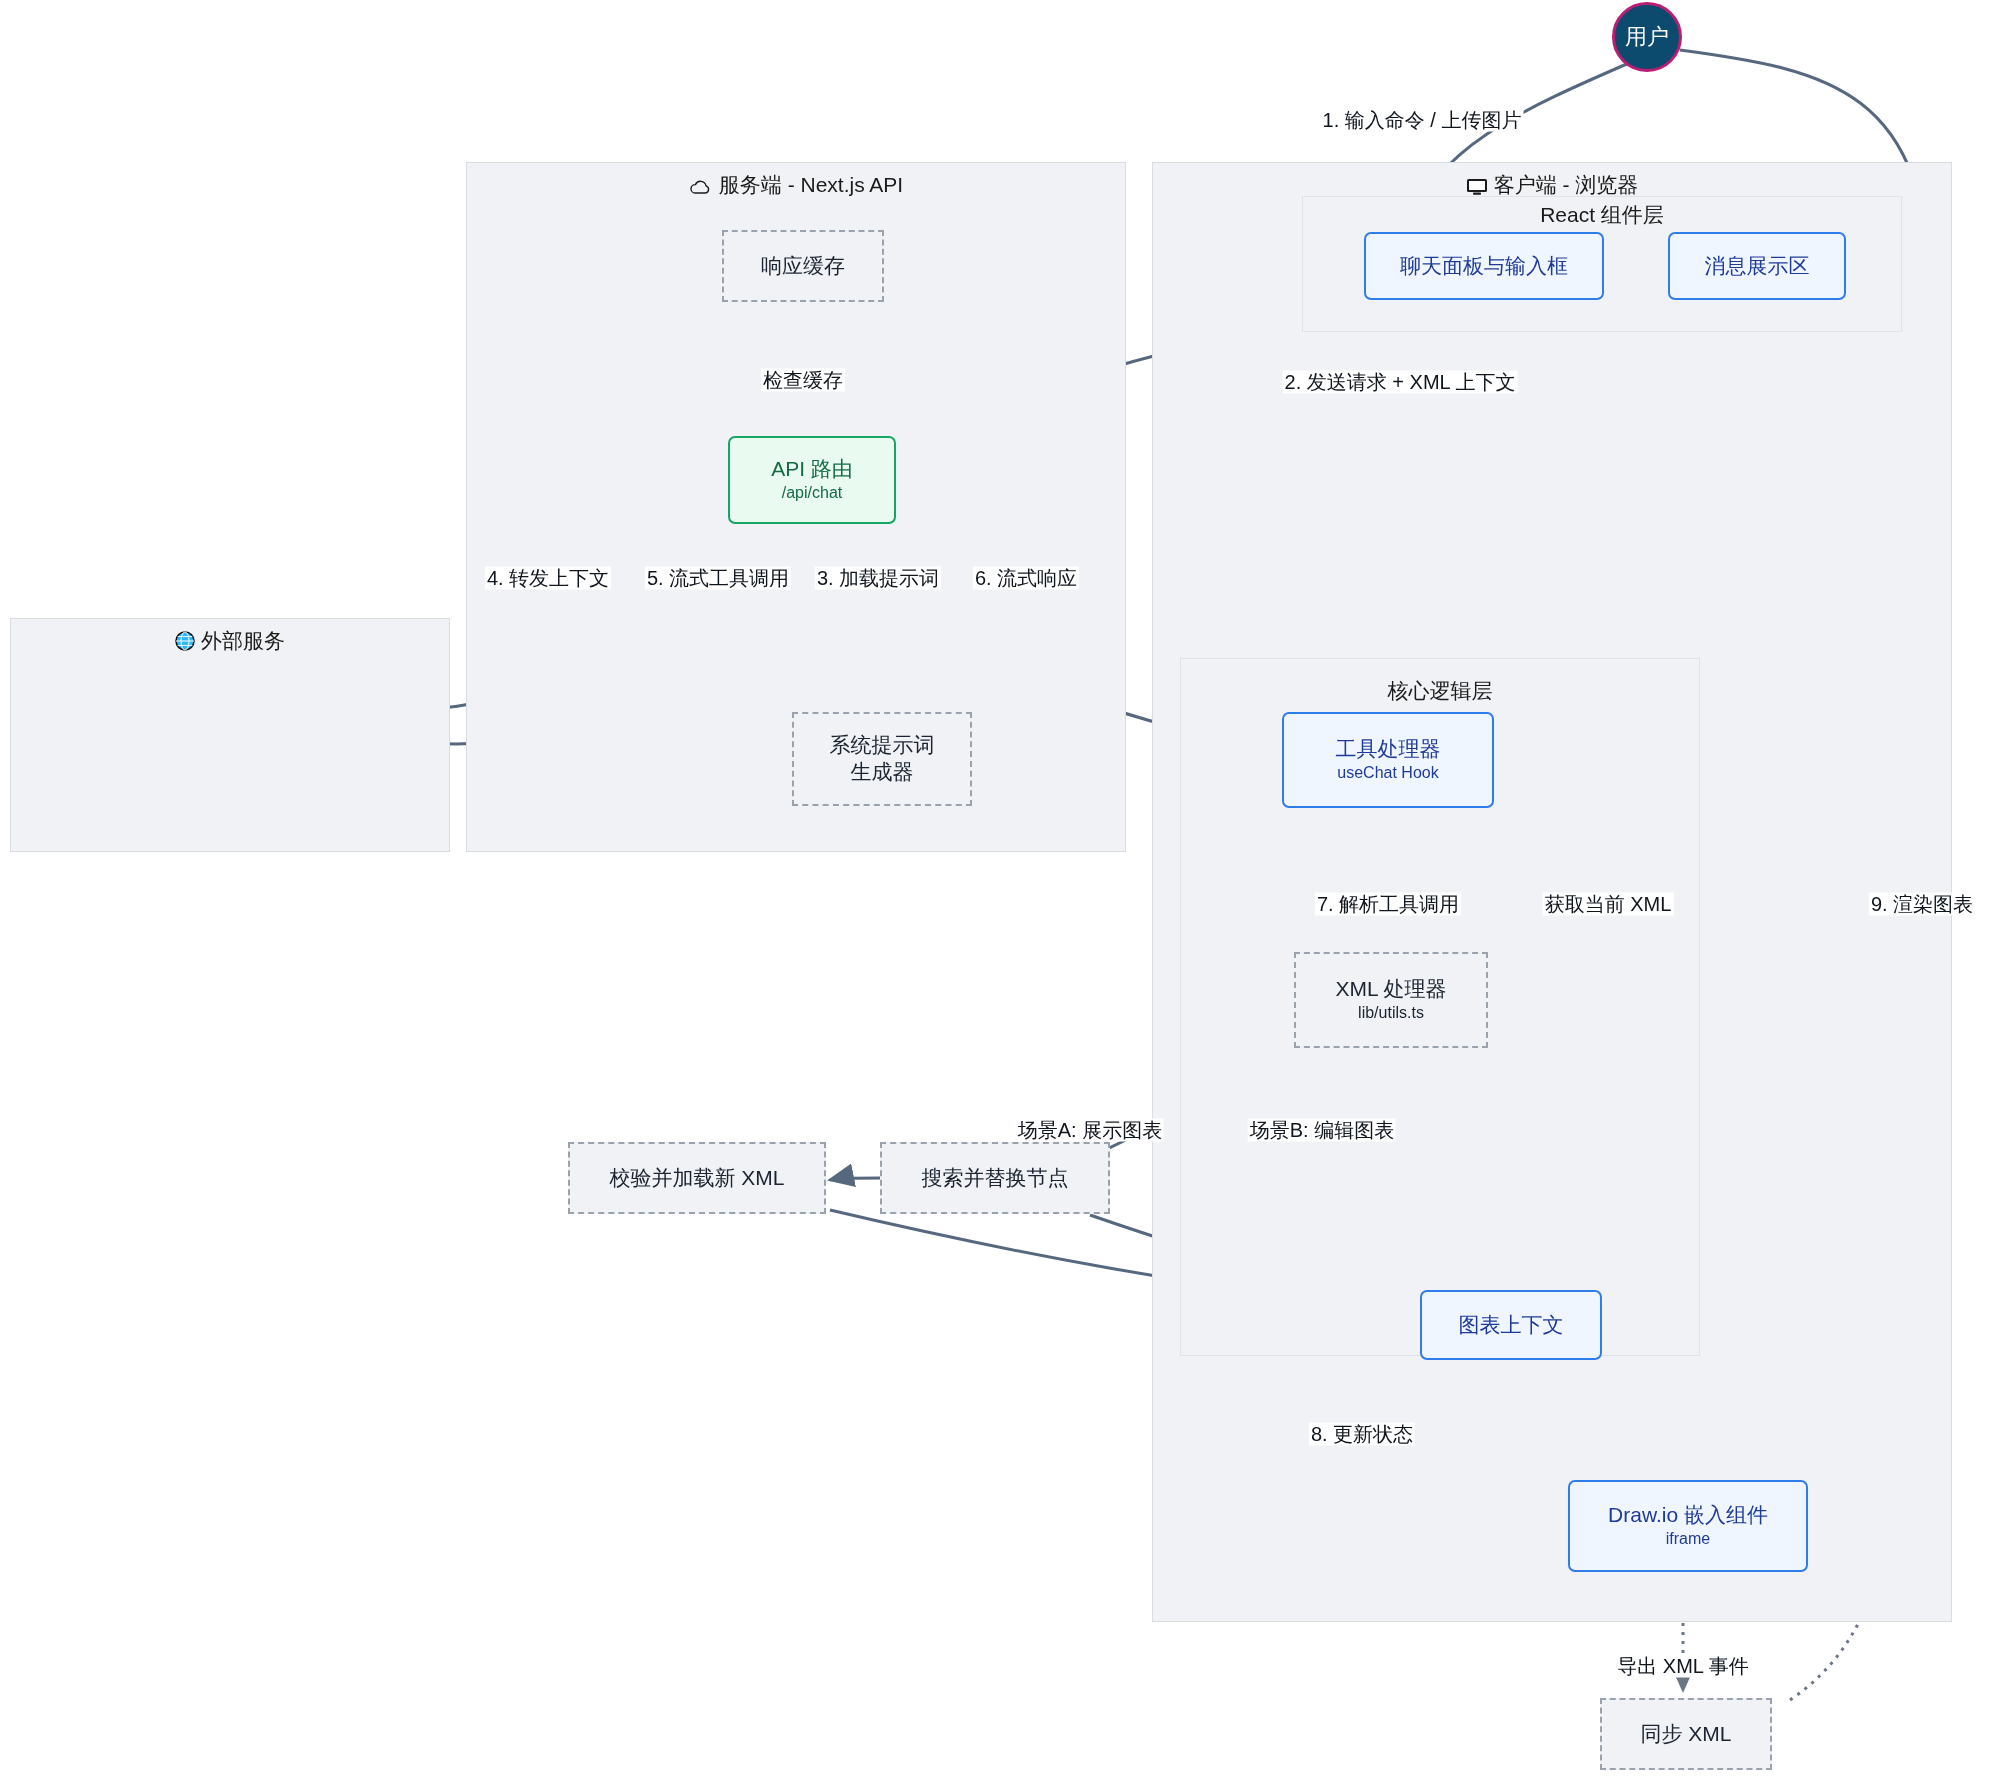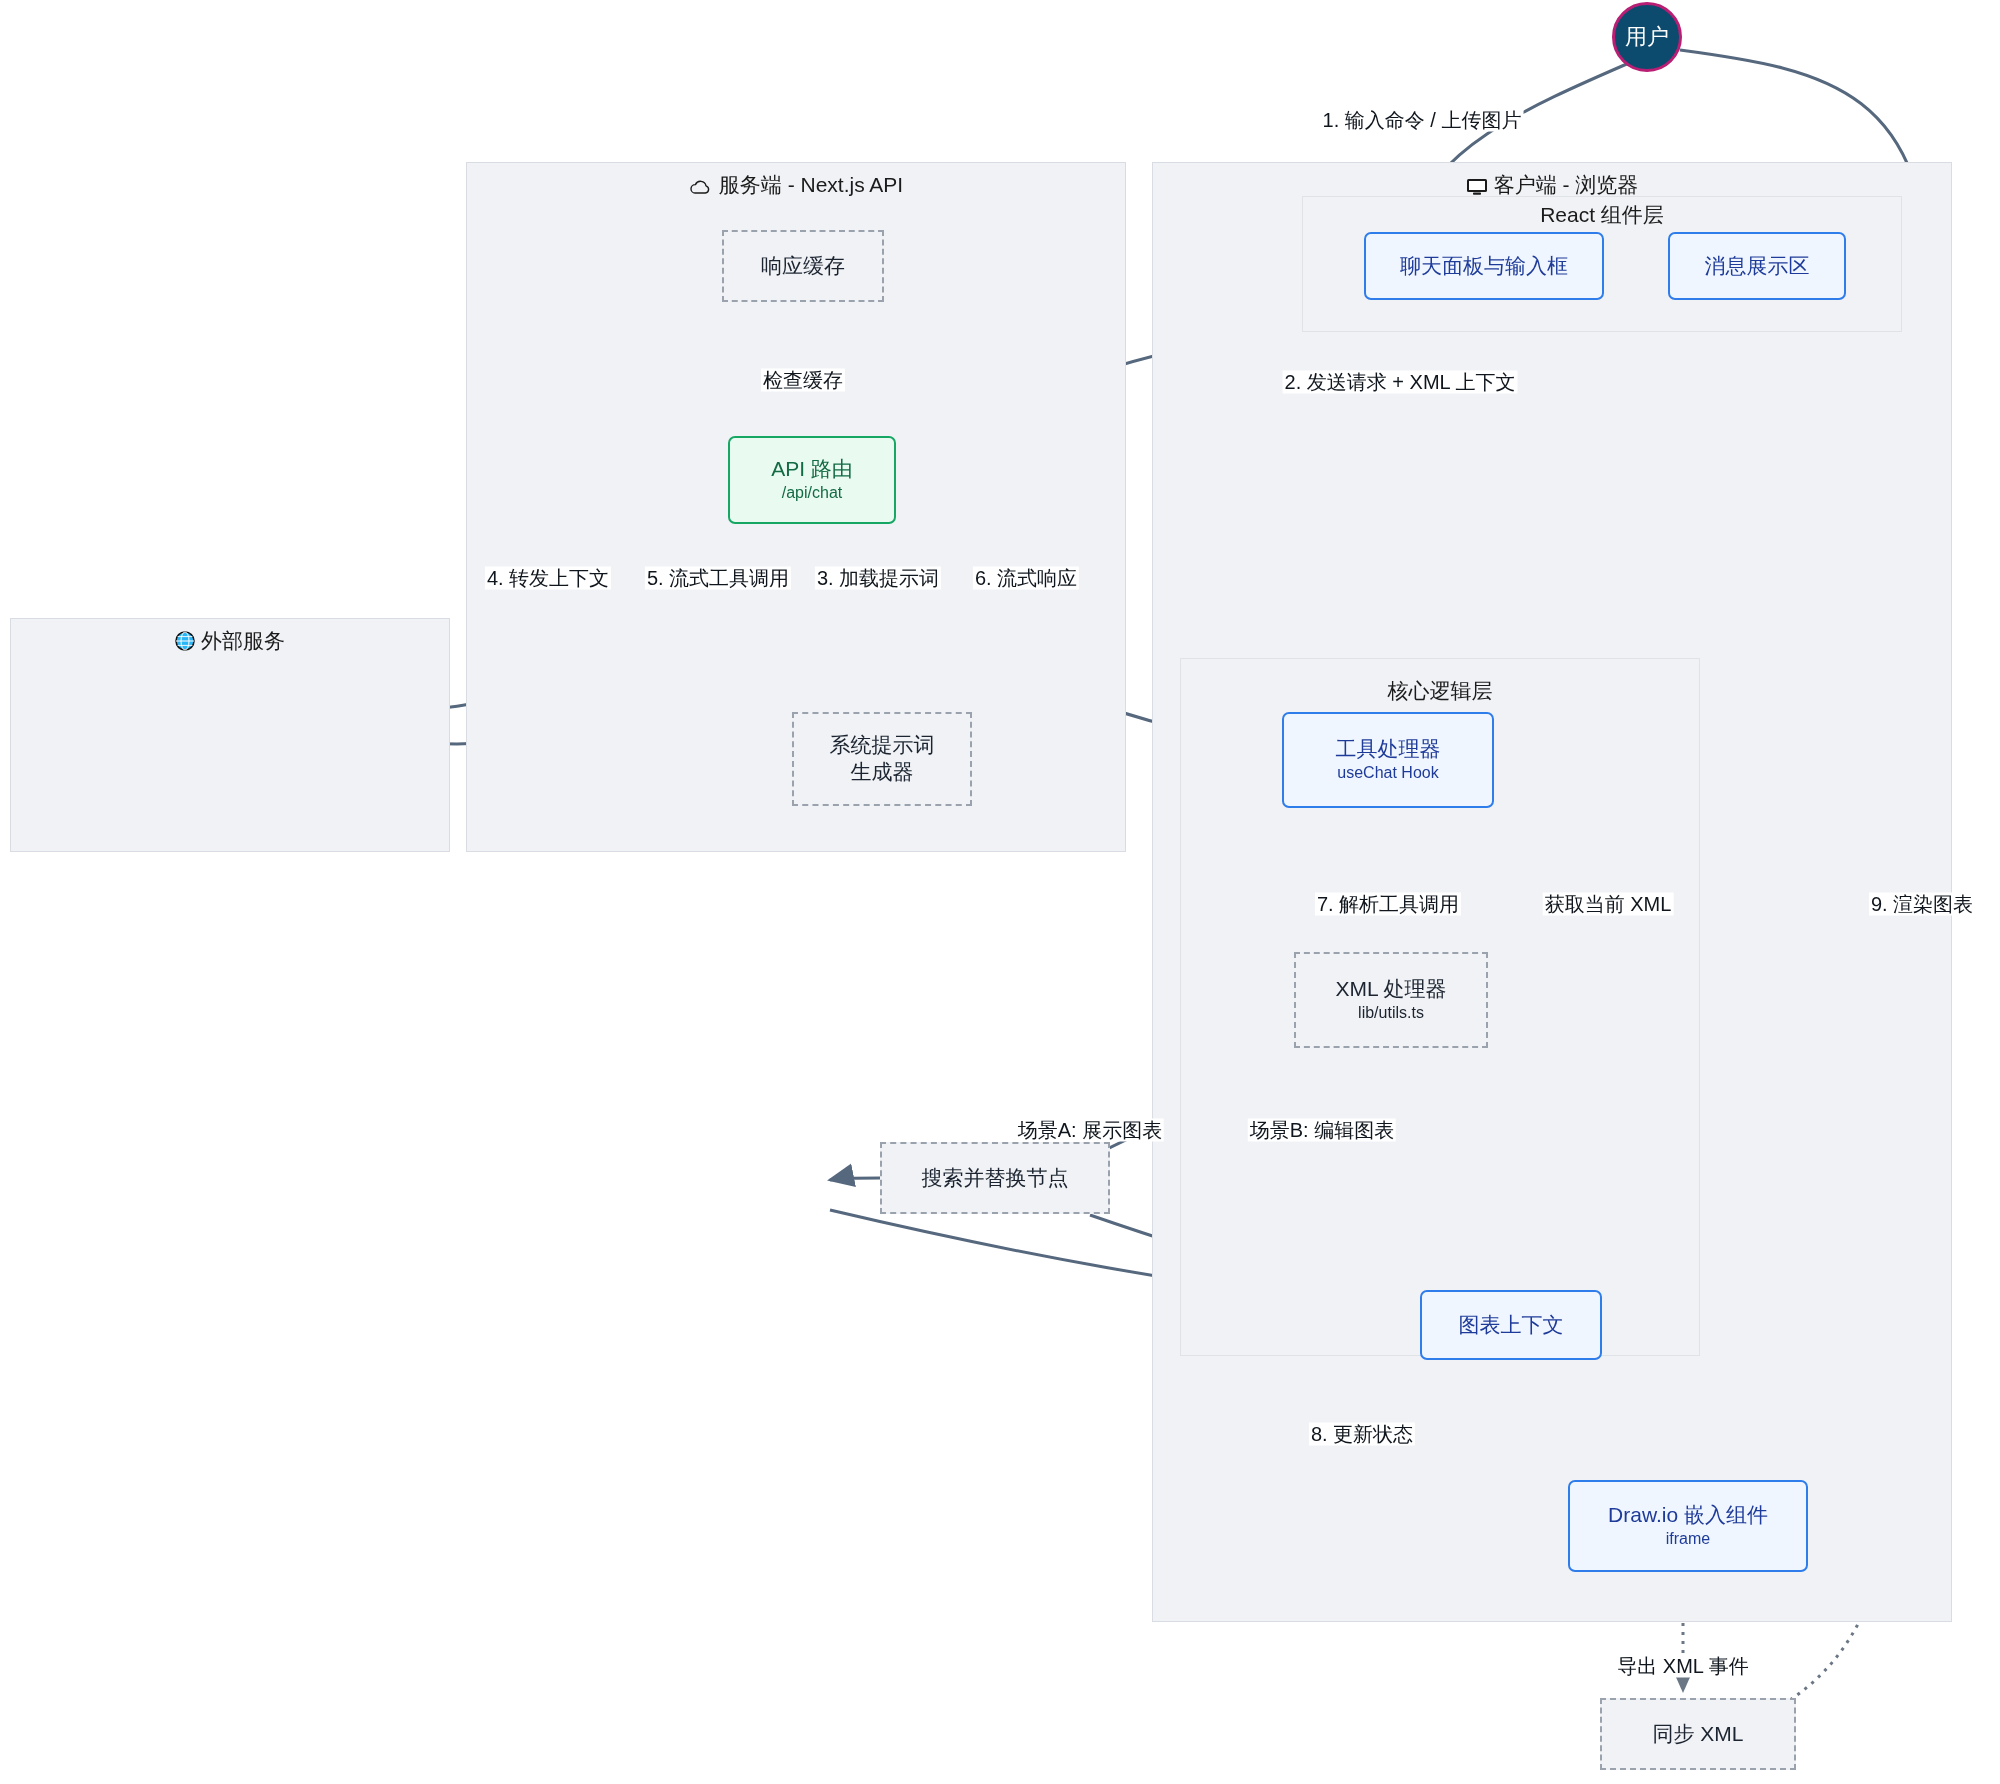"校验并加载新 XML" div.node { html: none -> <div> <span>校验并加载新 XML</span> </div> }
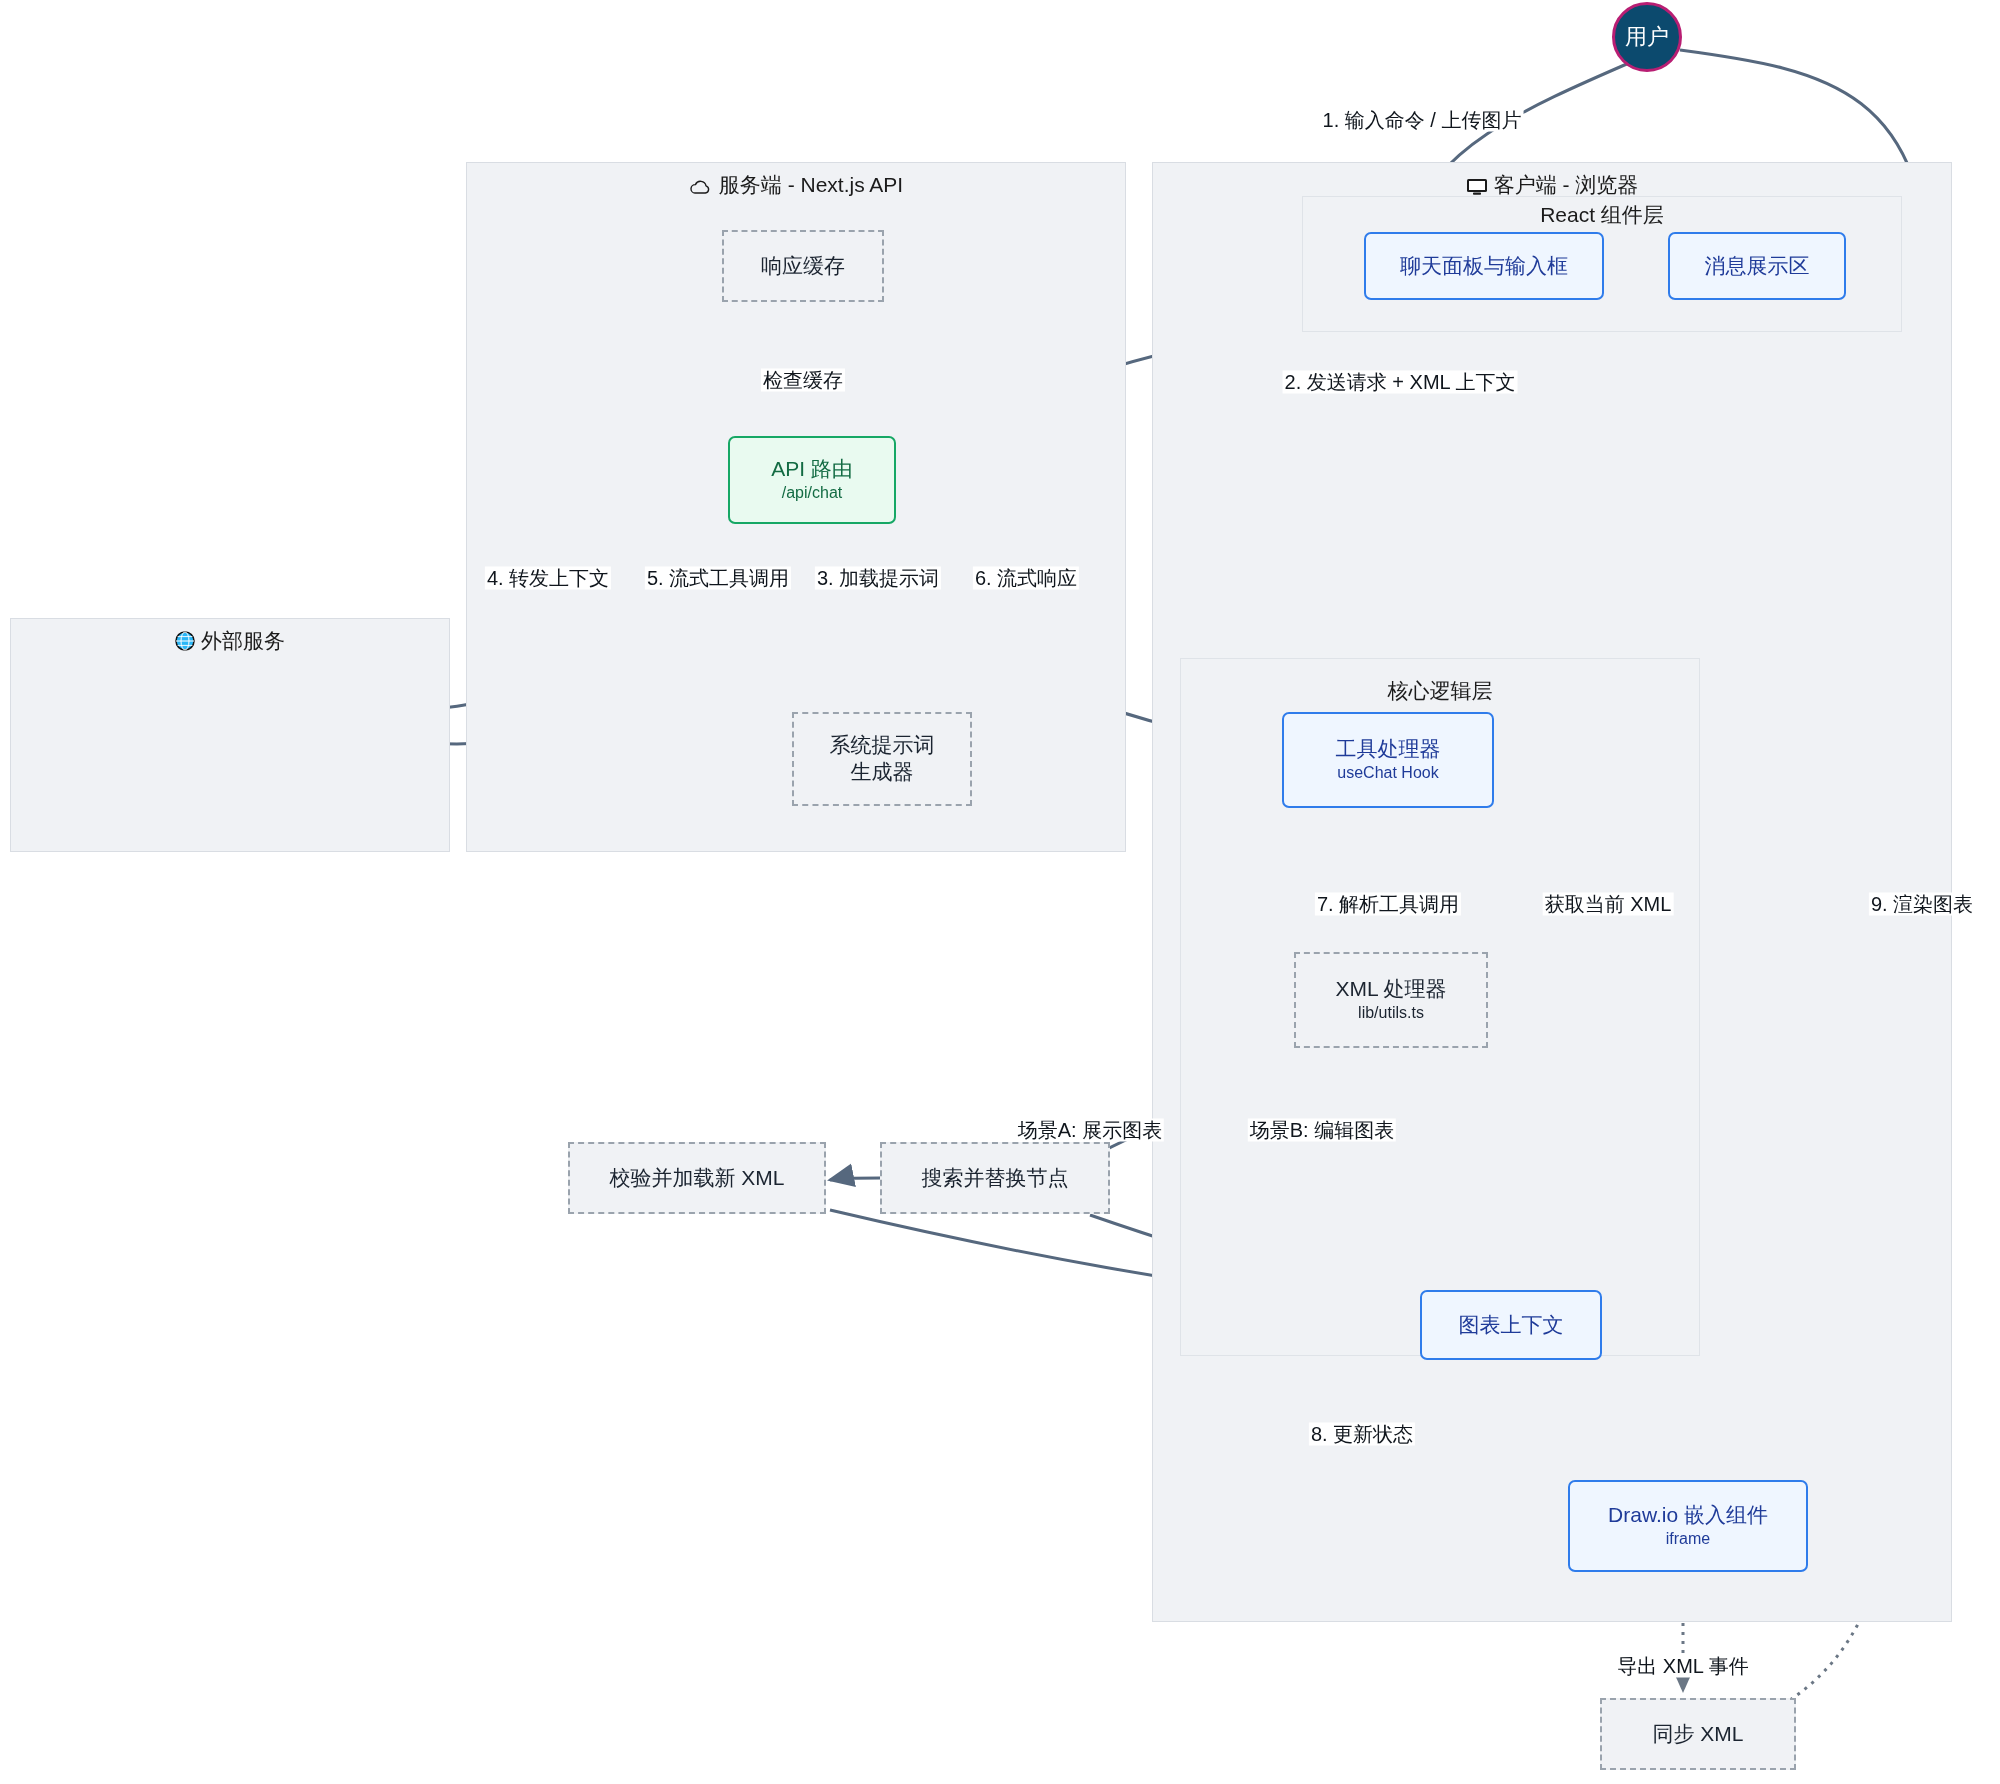"同步 XML" div.node { width: 196px -> 172px }
